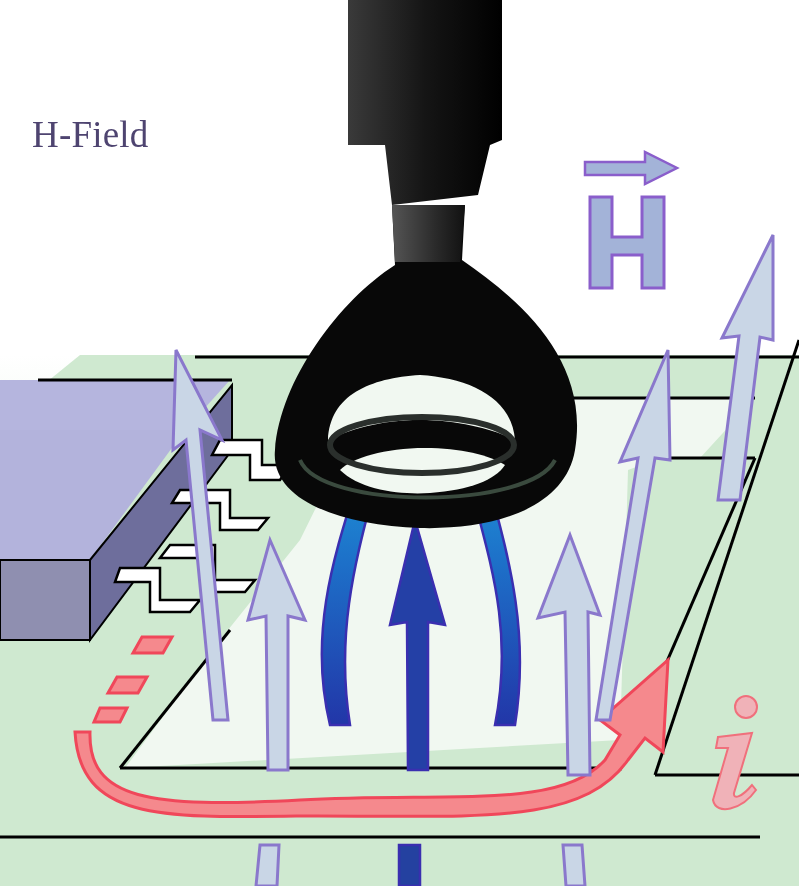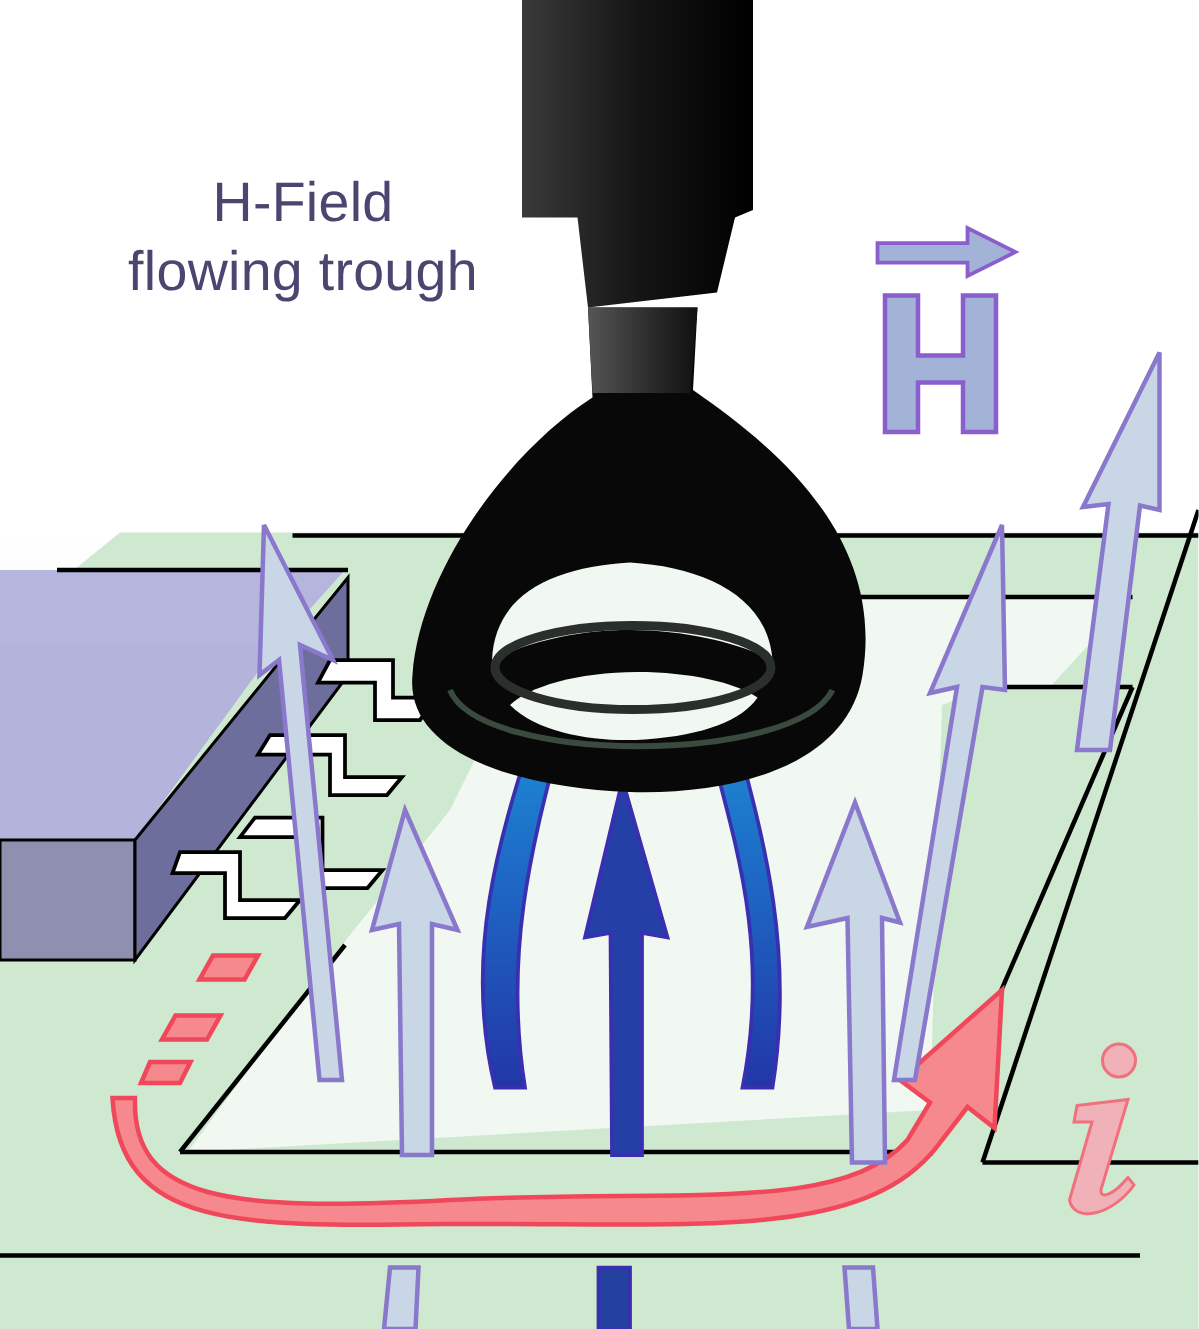"H-Field" .caption { font-family: Liberation Sans, sans-serif -> Liberation Serif, serif; text-align: center -> none }
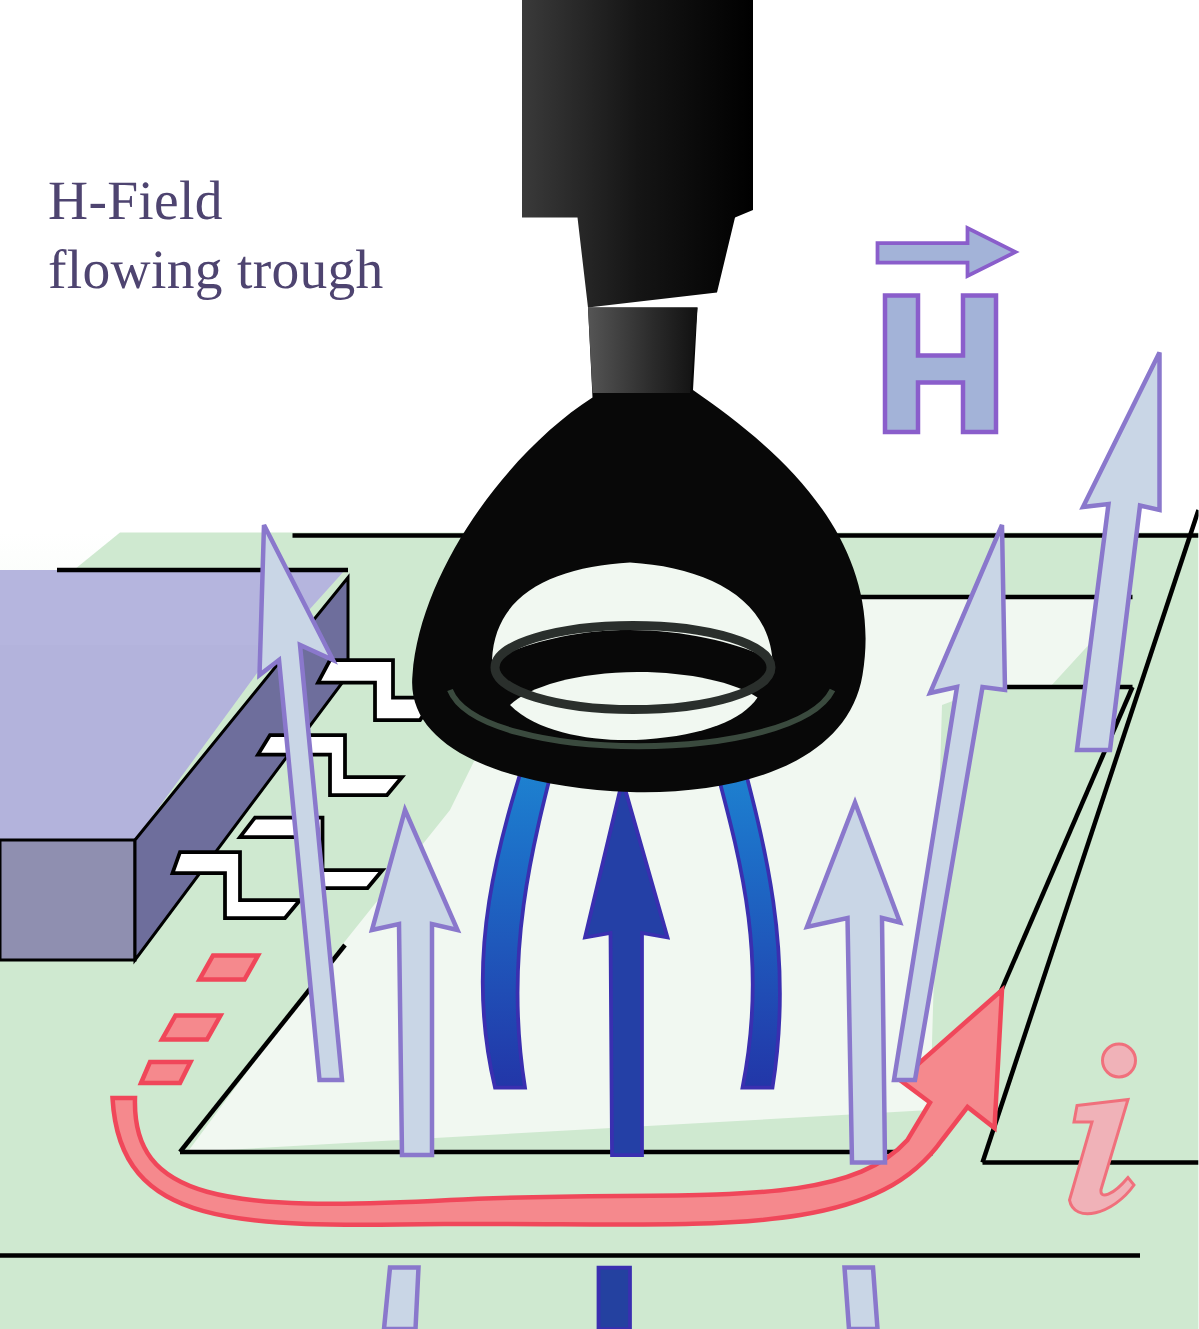"flowing trough" span { html: <span>flowing trough</span> -> none }
